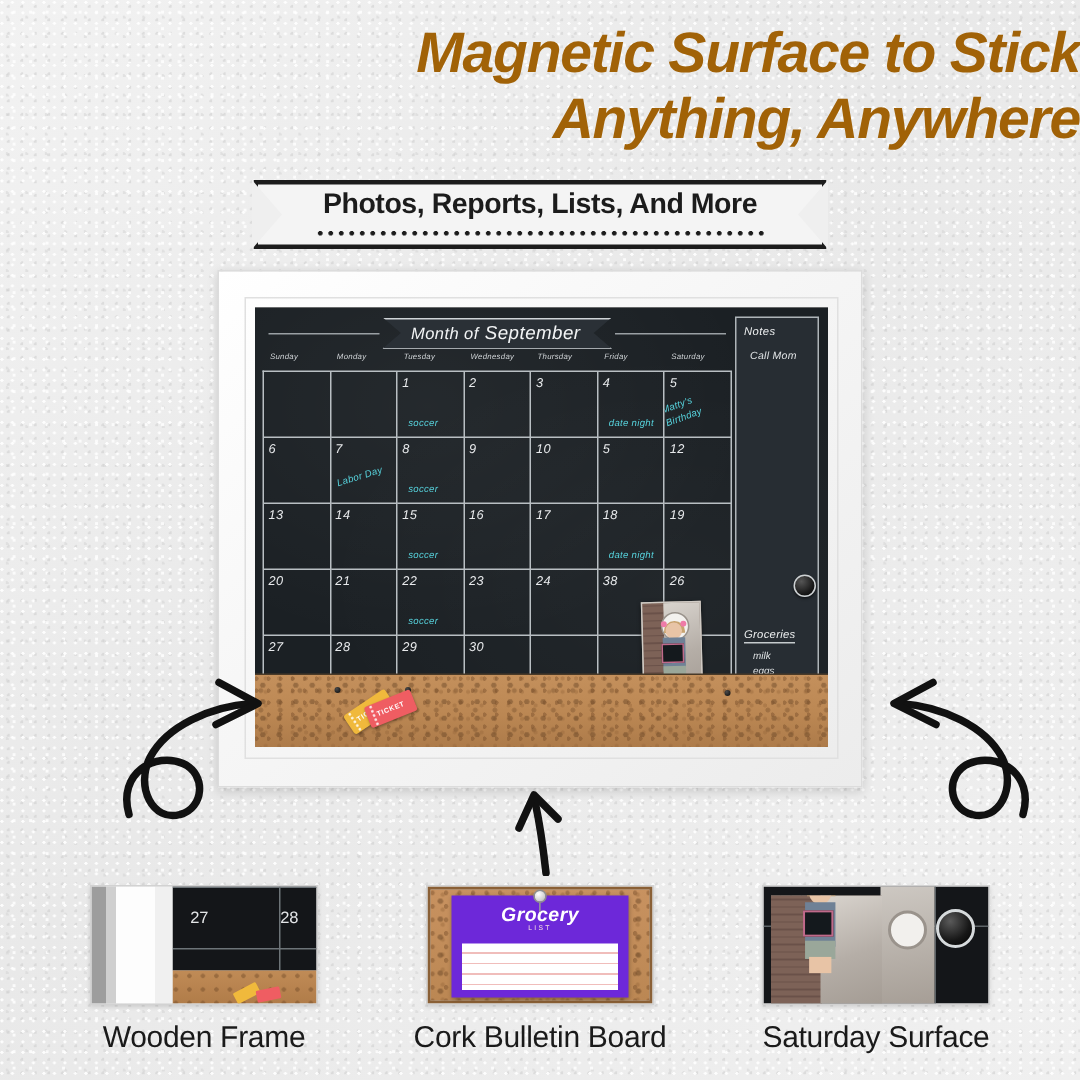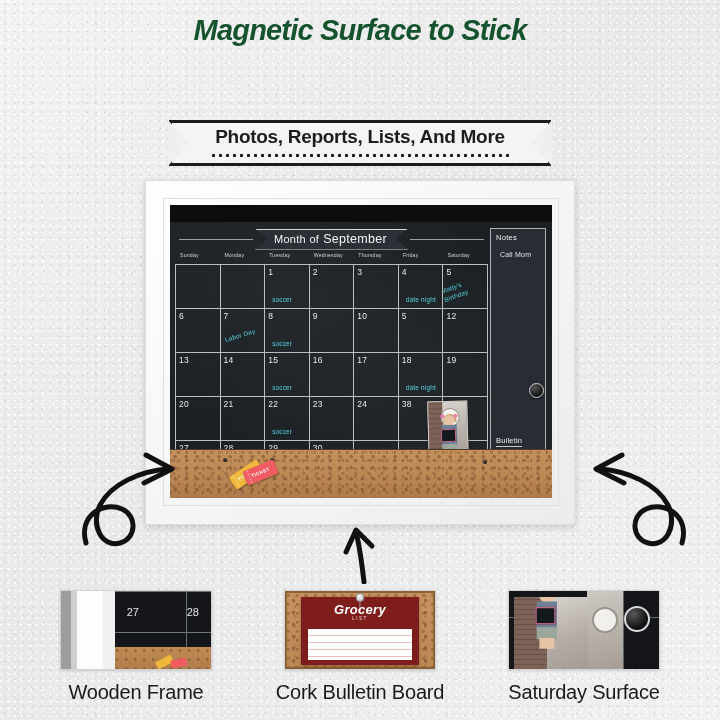"Magnetic Surface to Stick" .headline { color: #14532d -> #a16207; font-size: 29px -> 38px; text-align: center -> right }
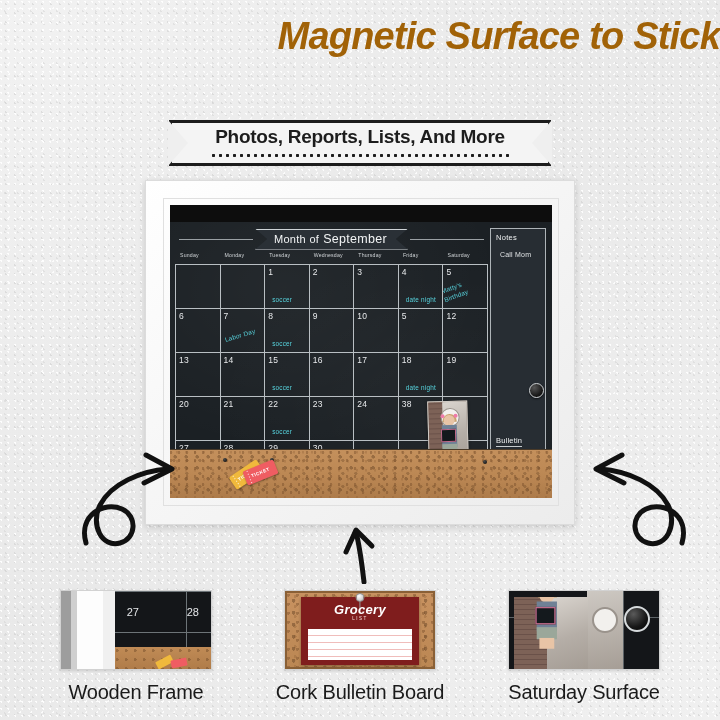"Anything, Anywhere" div { html: none -> <div>Anything, Anywhere</div> }
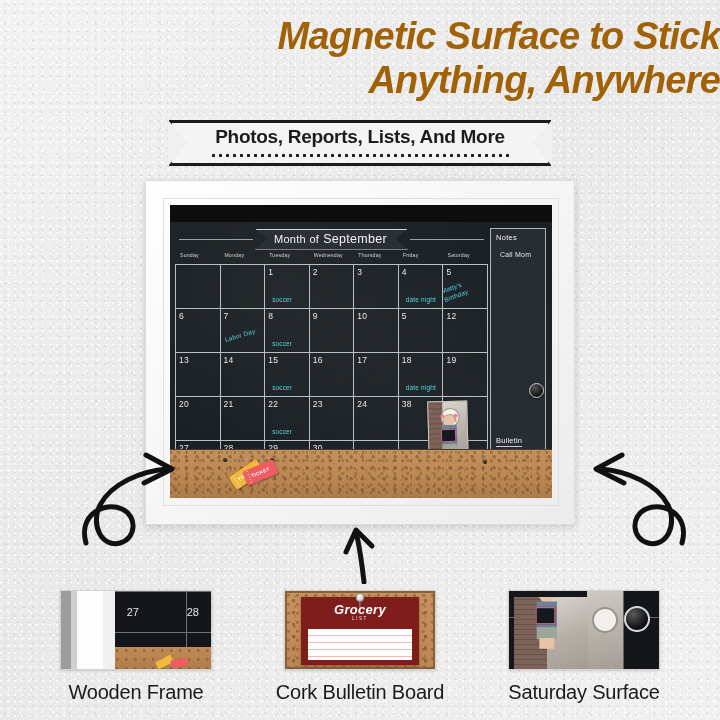"Month of September" .chalkboard { font-style: none -> italic; top: 17px -> 0 }
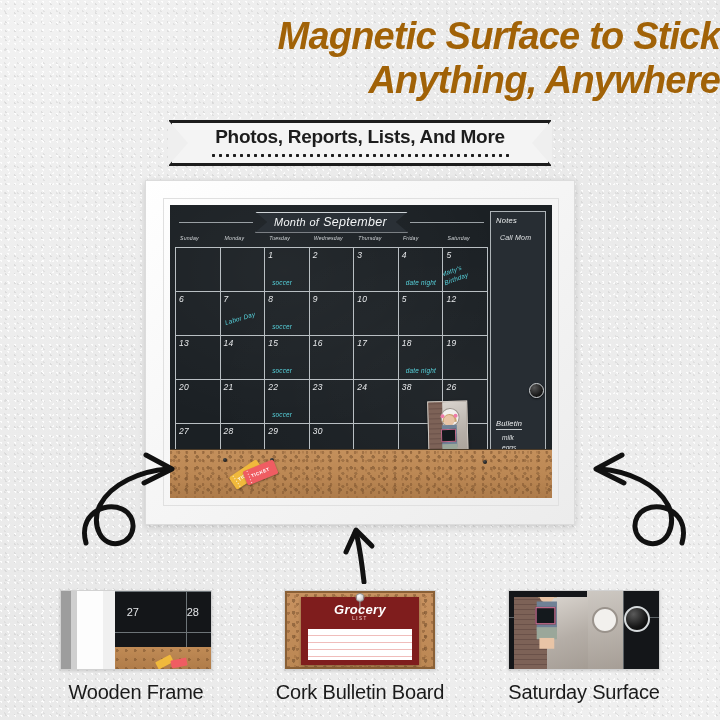"Bulletin" div.np-sec-title { text: Bulletin -> Groceries }
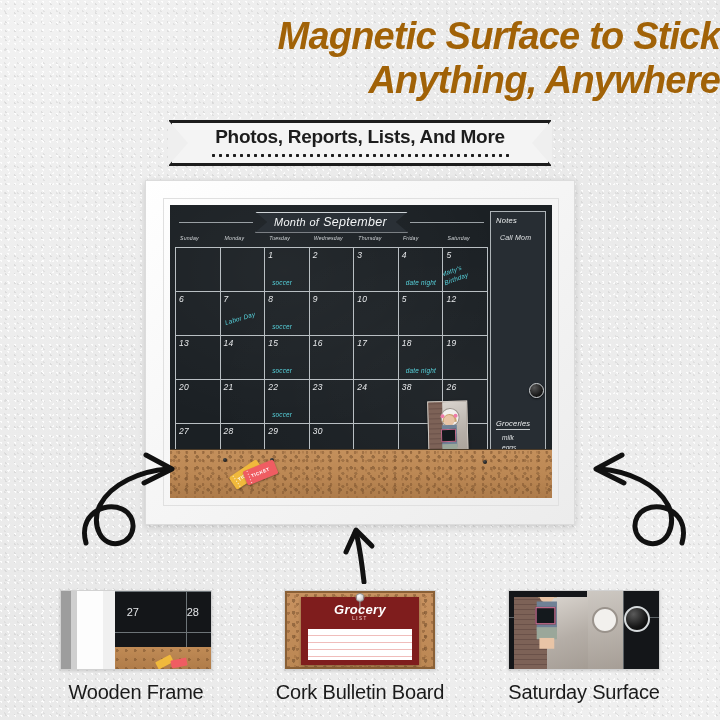"Grocery" .t2-card { background: #7f1d1d -> #6d28d9 }
